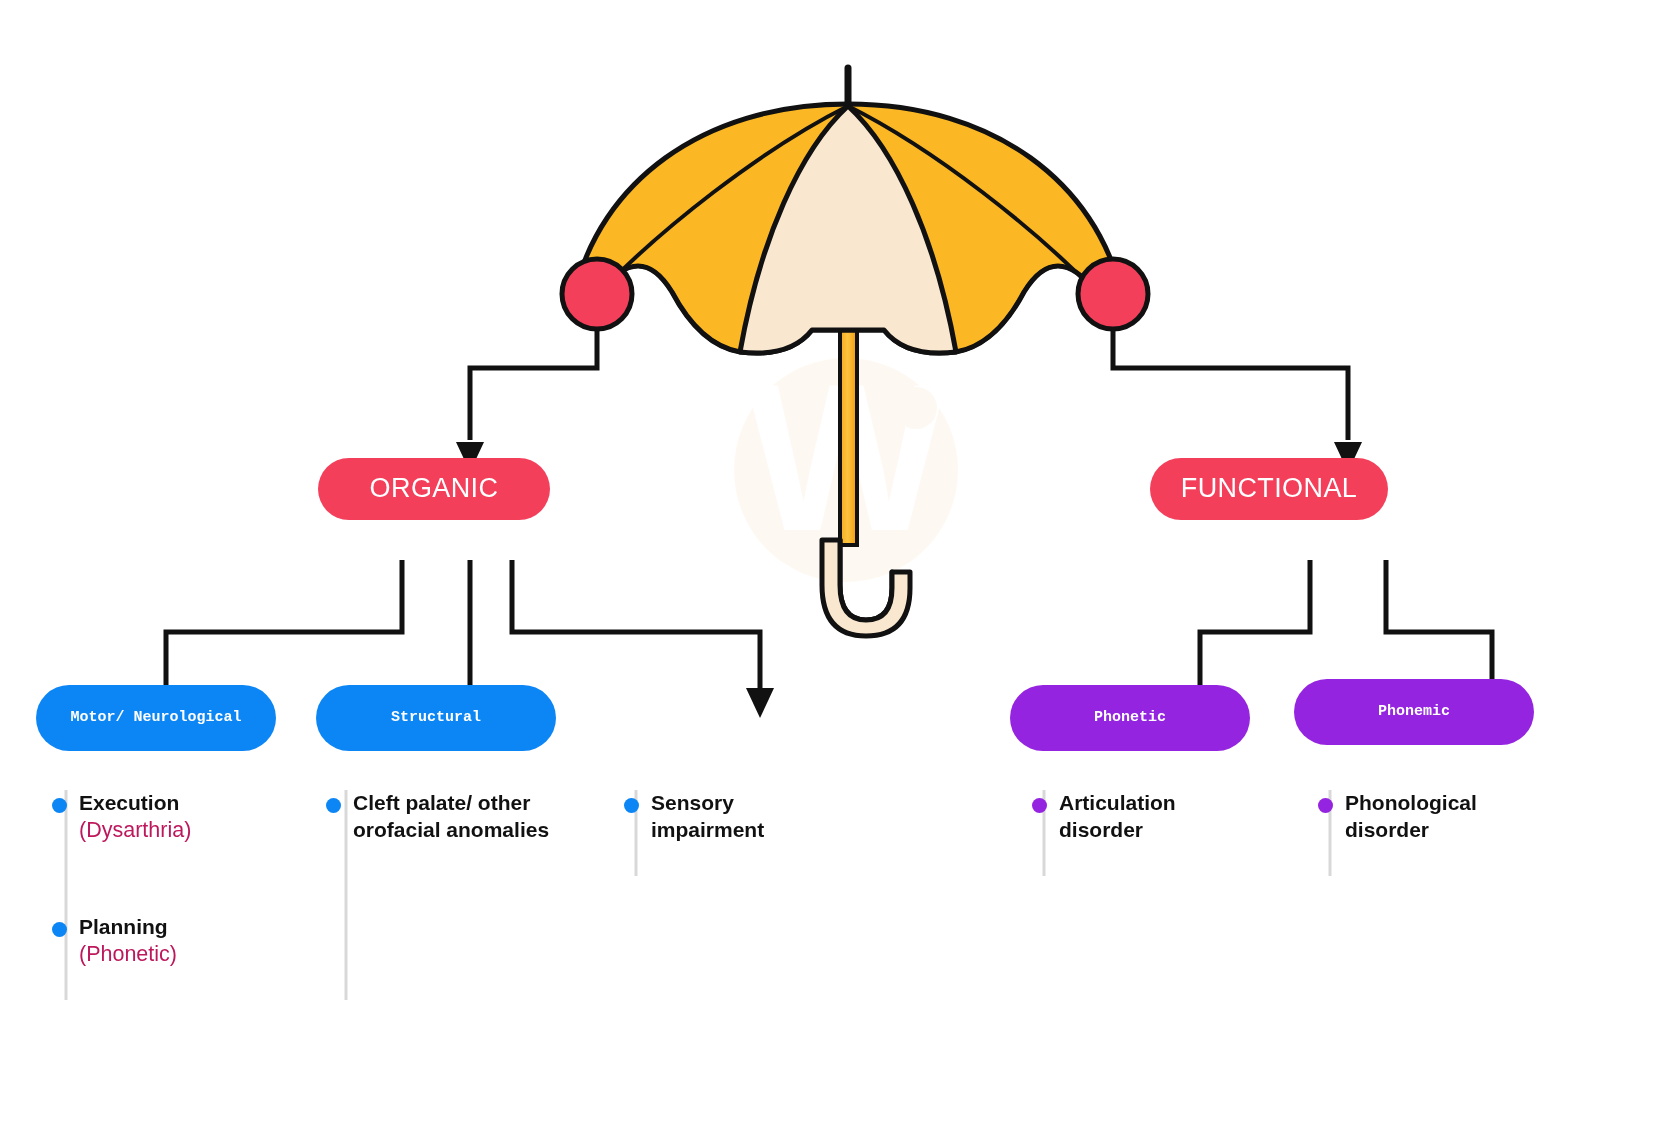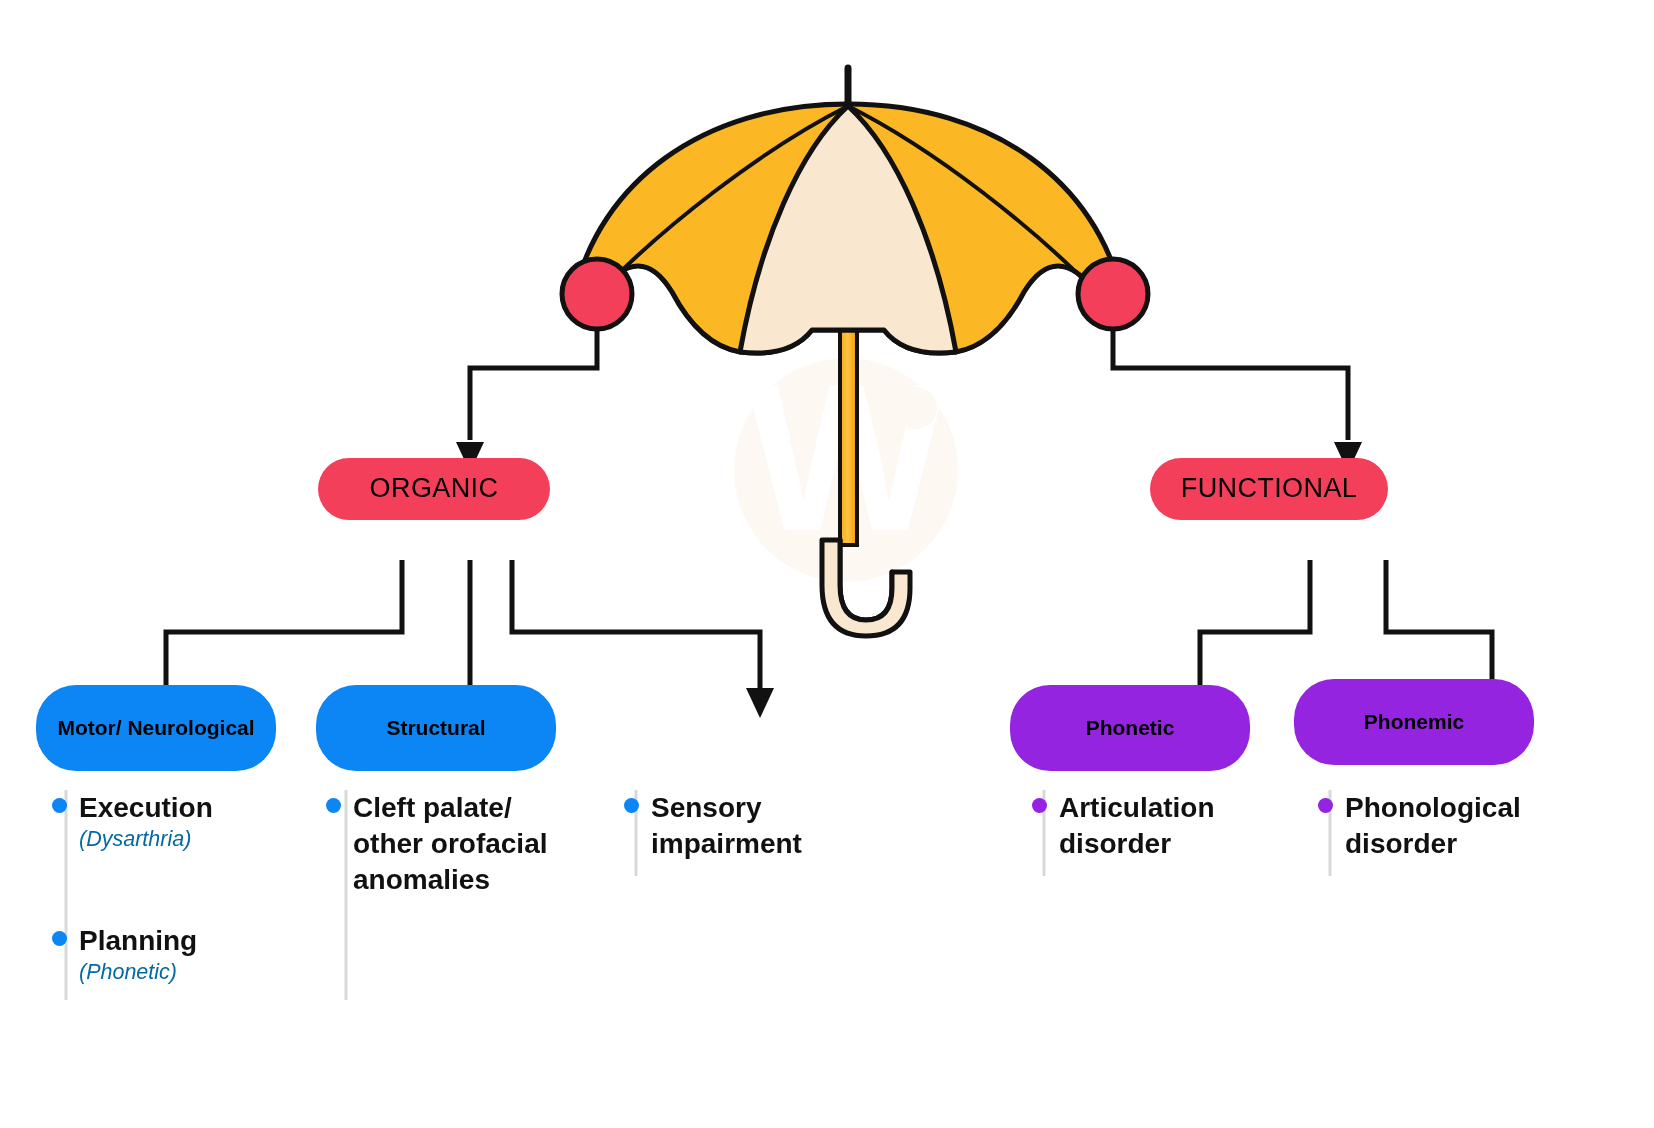"ORGANIC" .node { color: #000000 -> #ffffff }
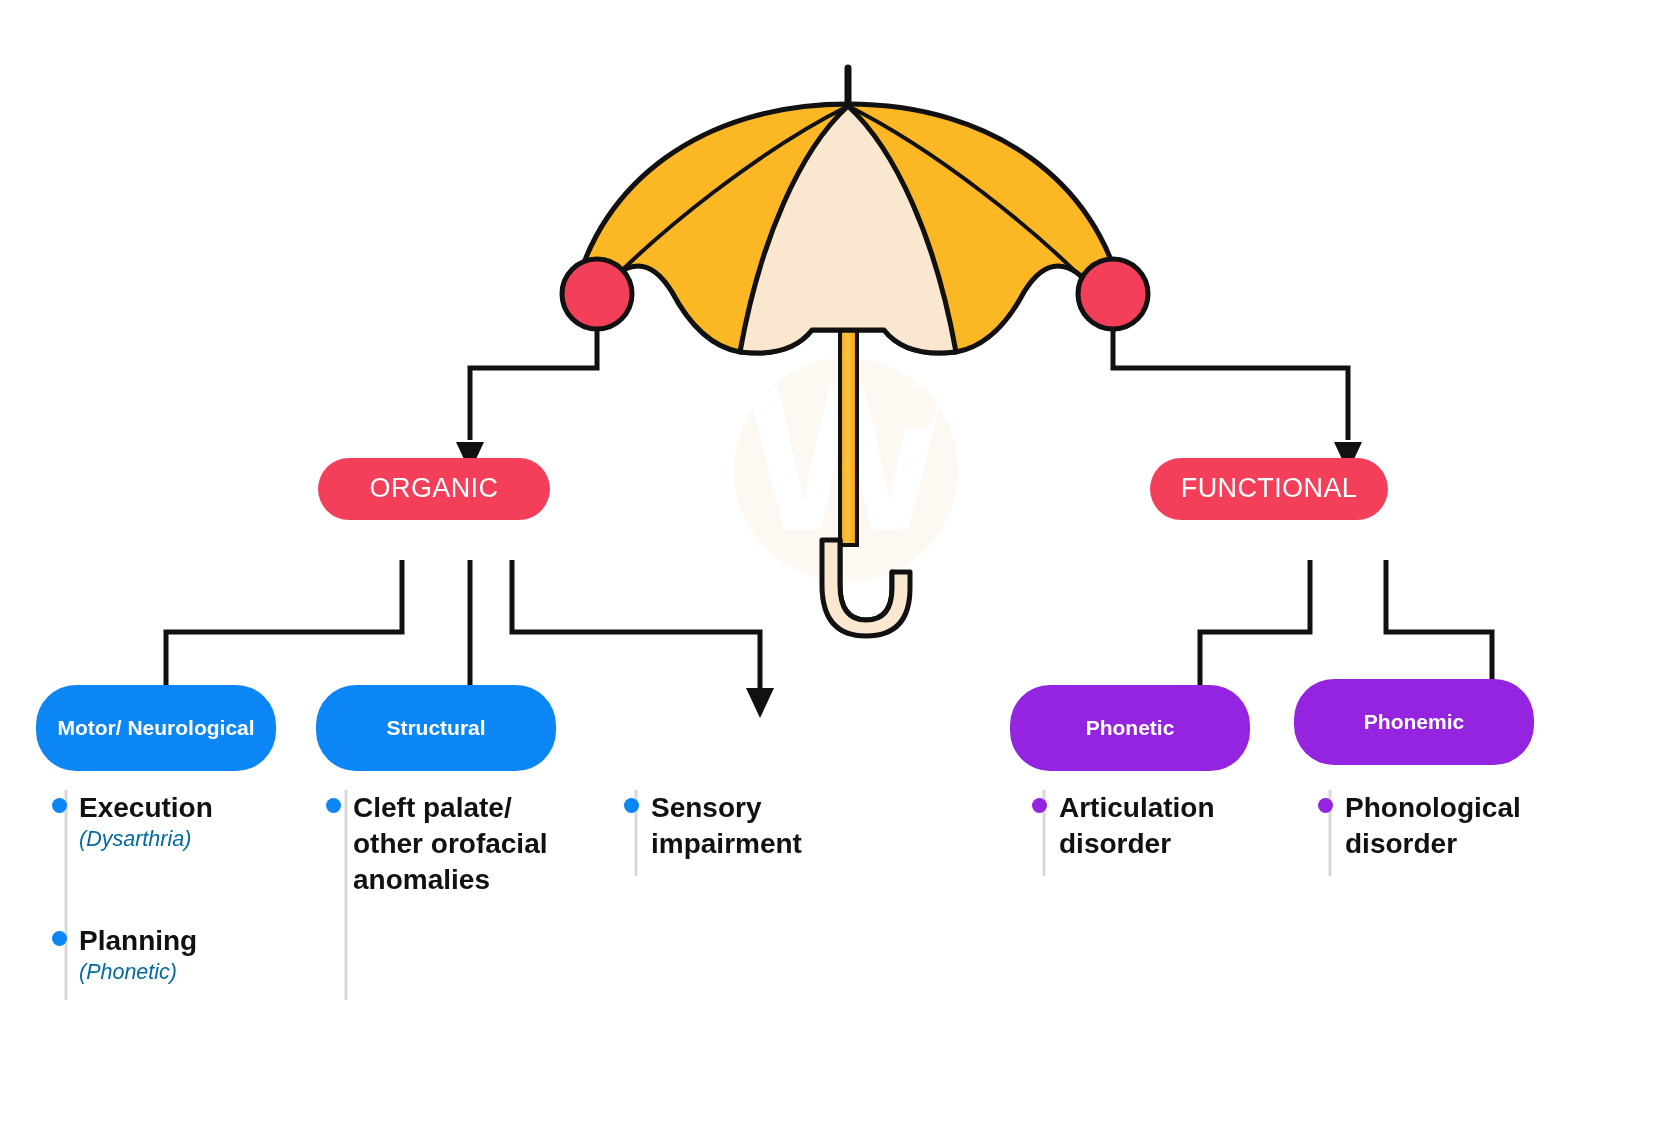"Motor/ Neurological" .node.sub { font-family: none -> Liberation Mono, monospace; font-size: 21px -> 15px; height: 86px -> 66px }
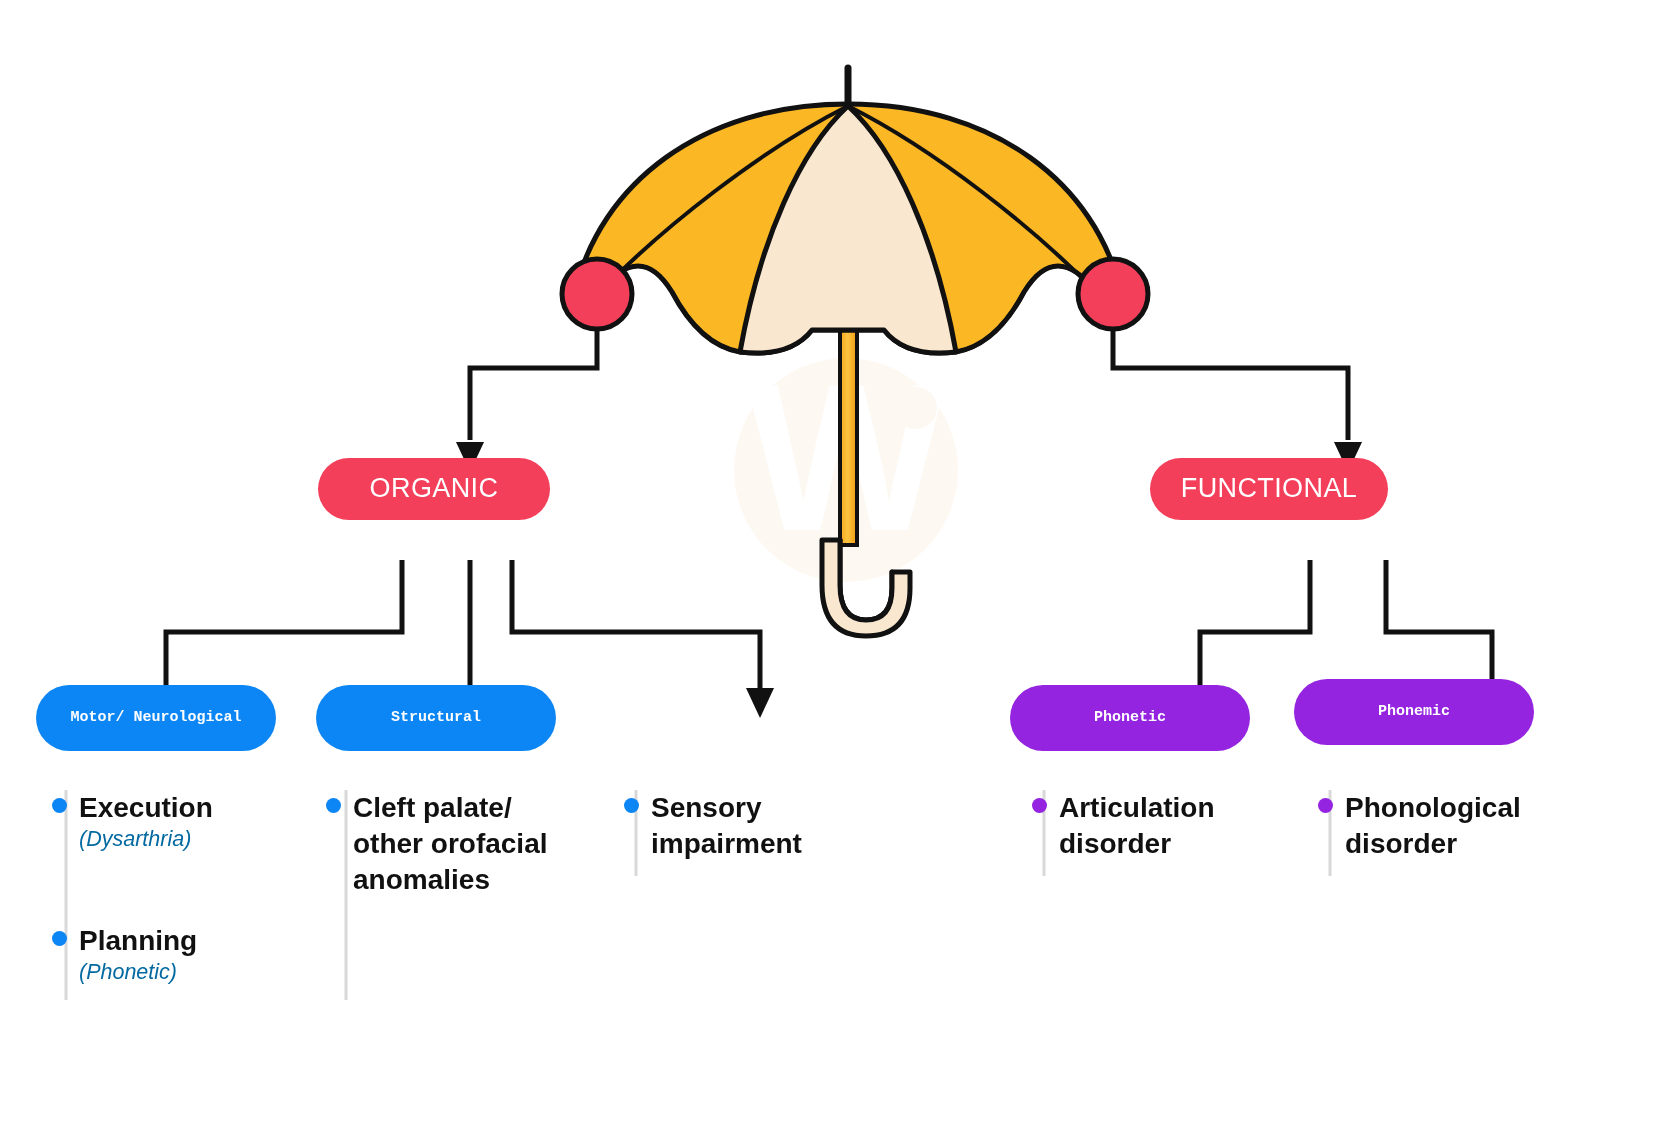"Execution" .bullet .main { font-size: 28px -> 21px }
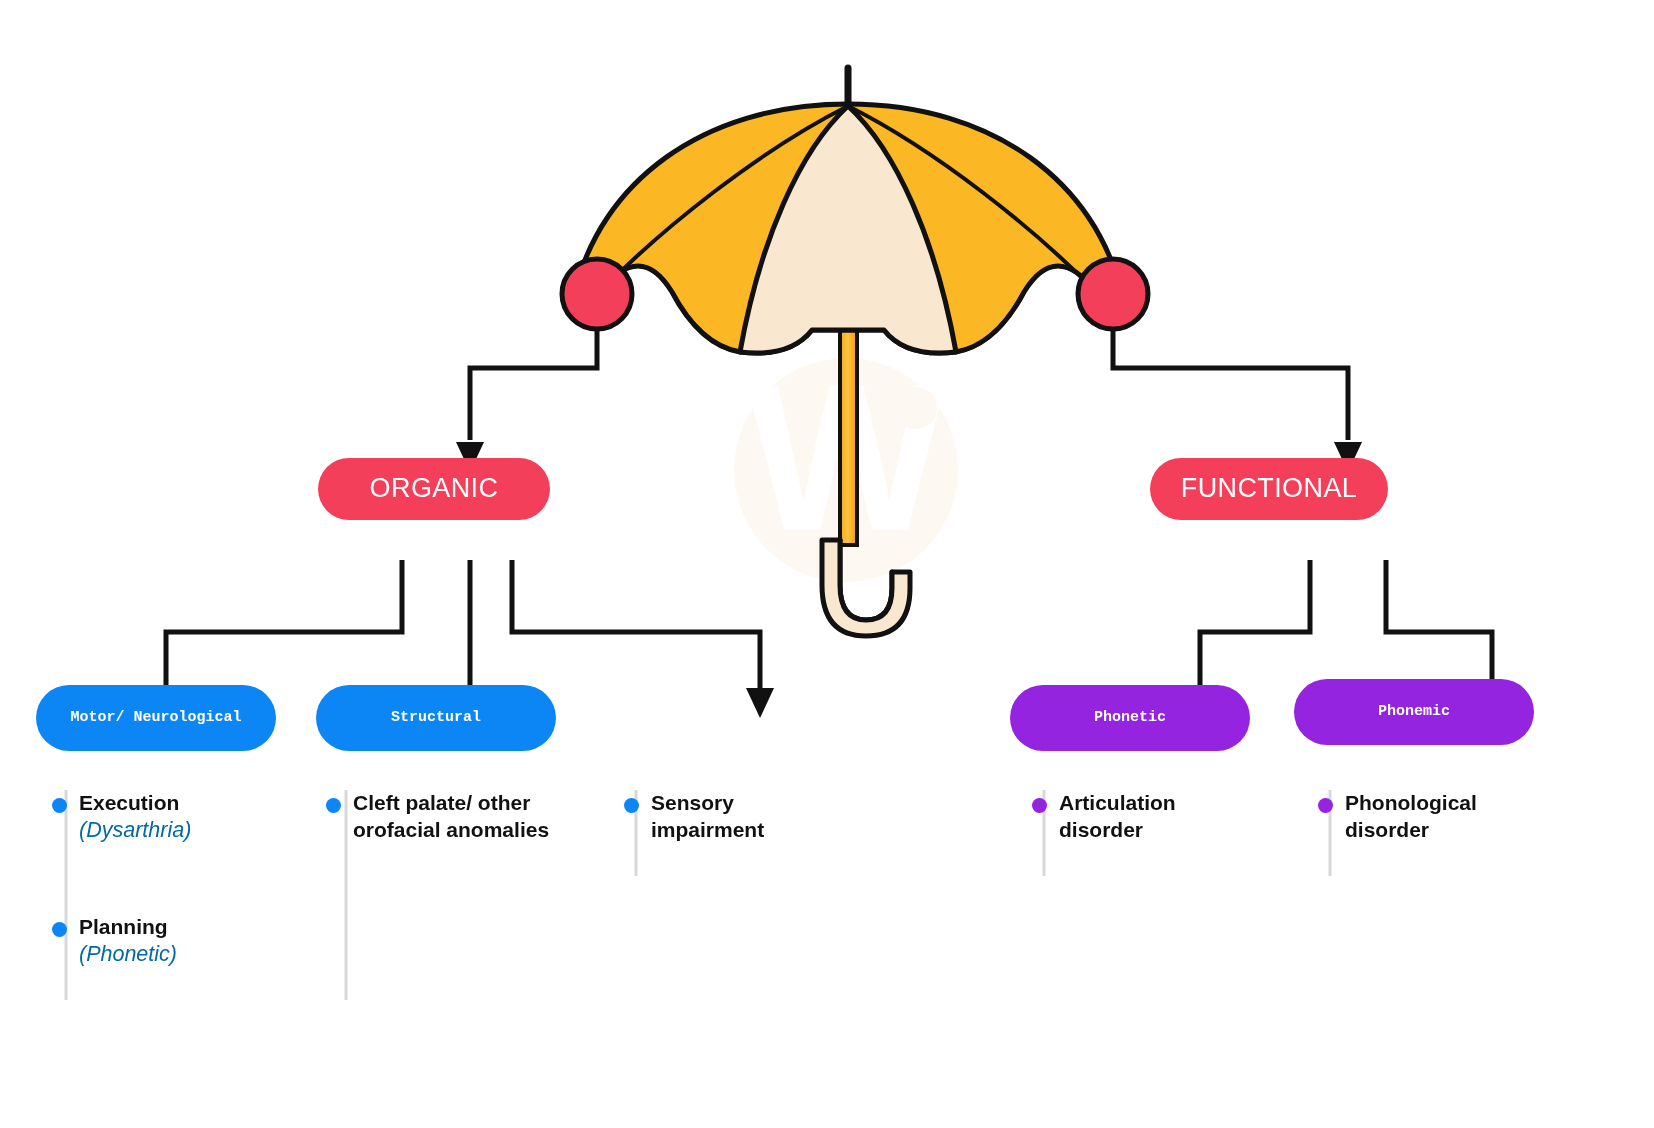"(Dysarthria)" .bullet .sub { color: #0369a1 -> #be185d; font-style: italic -> none }
